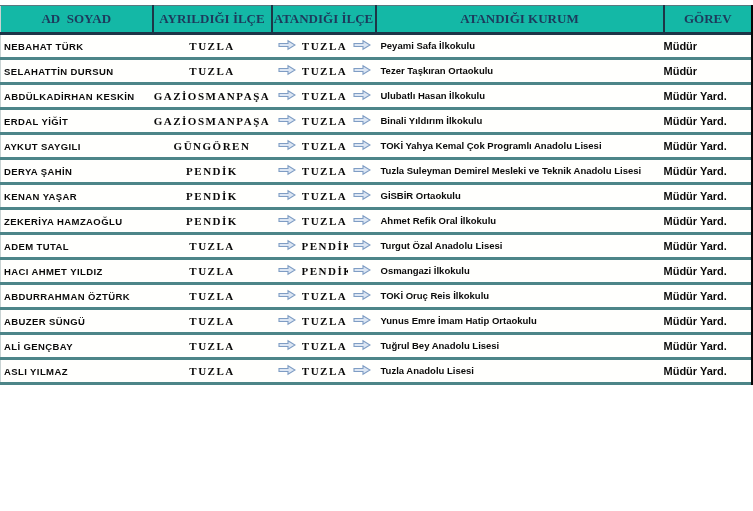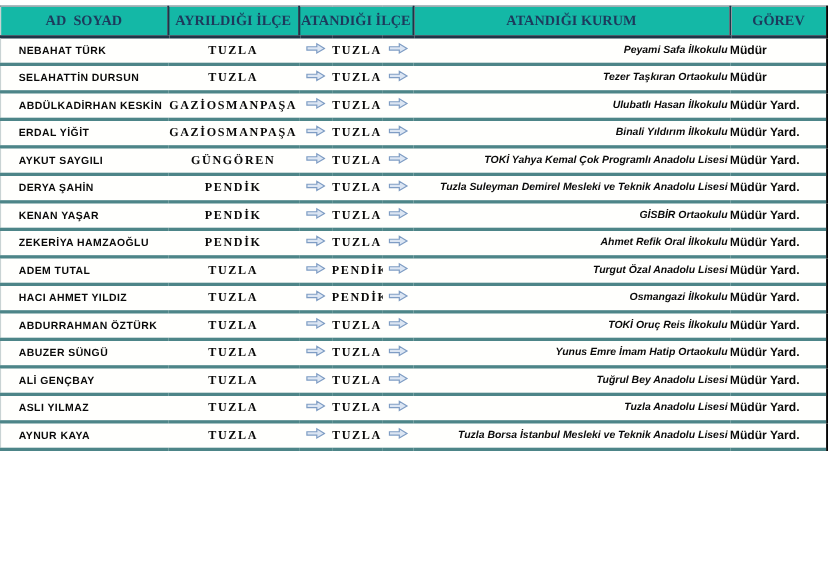"NEBAHAT TÜRK" td.name-c { padding-left: 16px -> 3px }
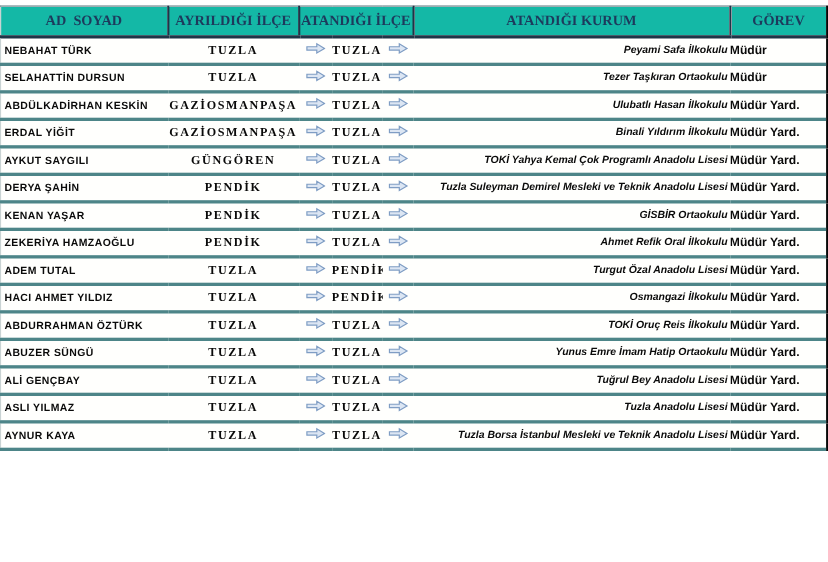"Peyami Safa İlkokulu" td.inst-c { font-style: italic -> none; text-align: right -> none }
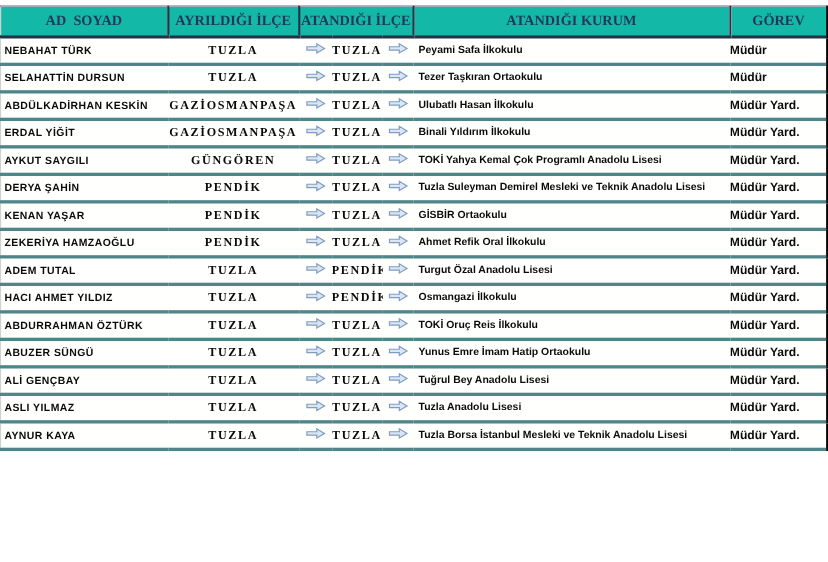"AYNUR KAYA" tr { html: <tr> <td>AYNUR KAYA</td> <td>TUZLA</td> <td> <span> <svg> <path></path> </svg> </span> </td> <td>TUZLA</td> <td> <span> <svg> <path></path> </svg> </span> </td> <td>Tuzla Borsa İstanbul Mesleki ve Teknik Anadolu Lisesi</td> <td>Müdür Yard.</td> </tr> -> none }
